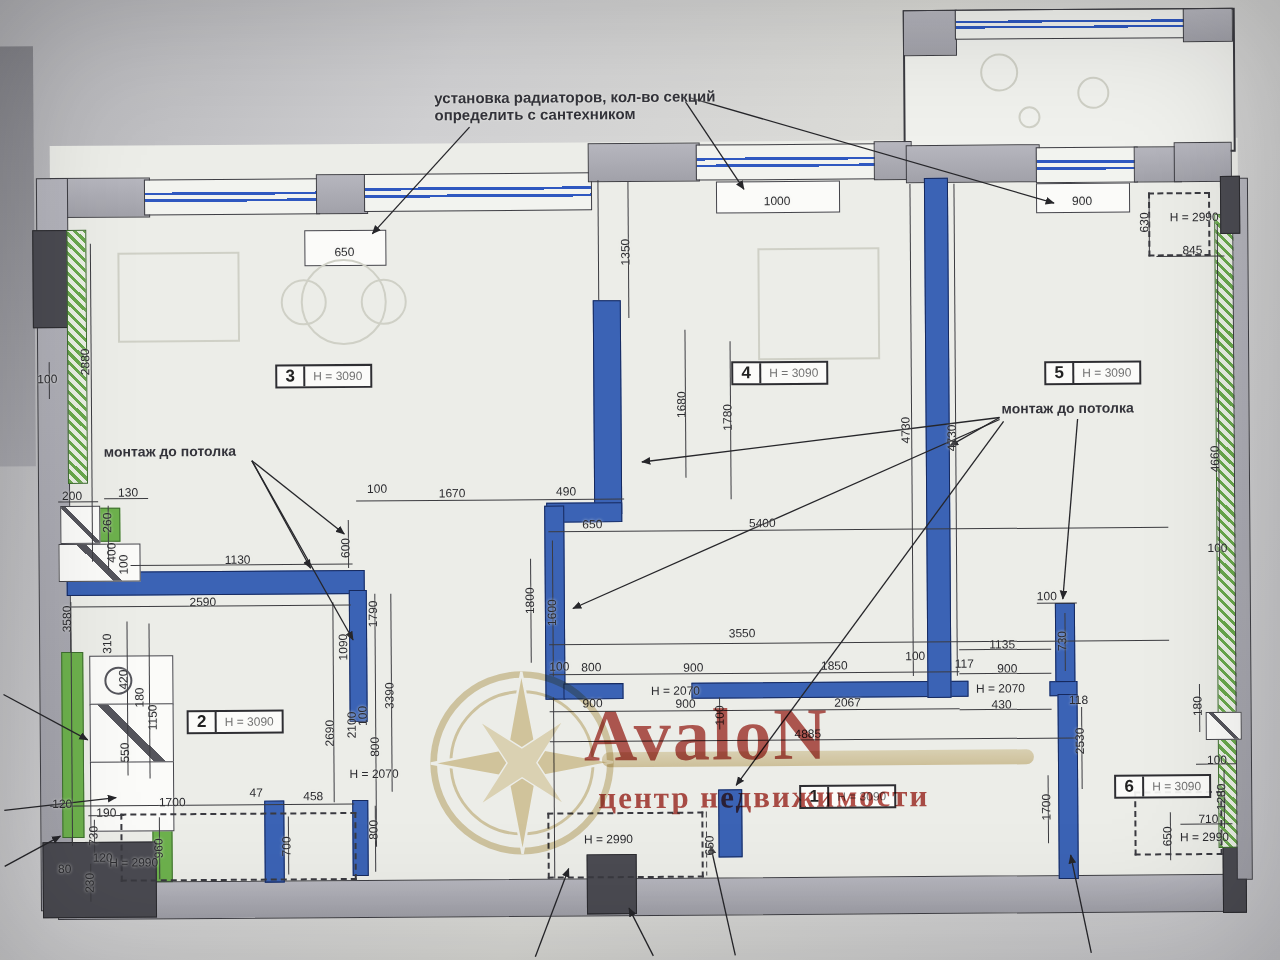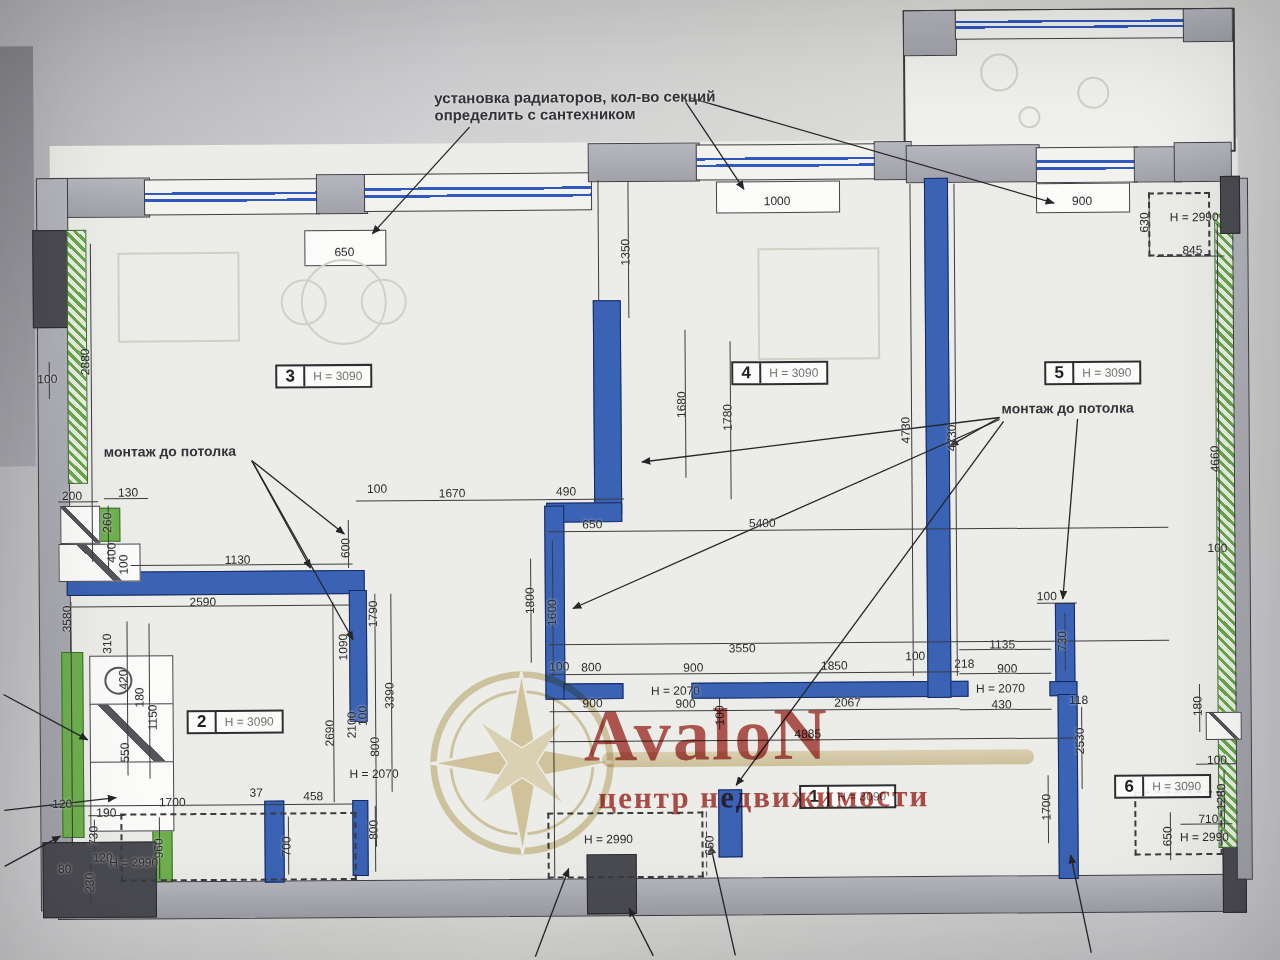"3550" span.dim { margin-top: 15px -> none }
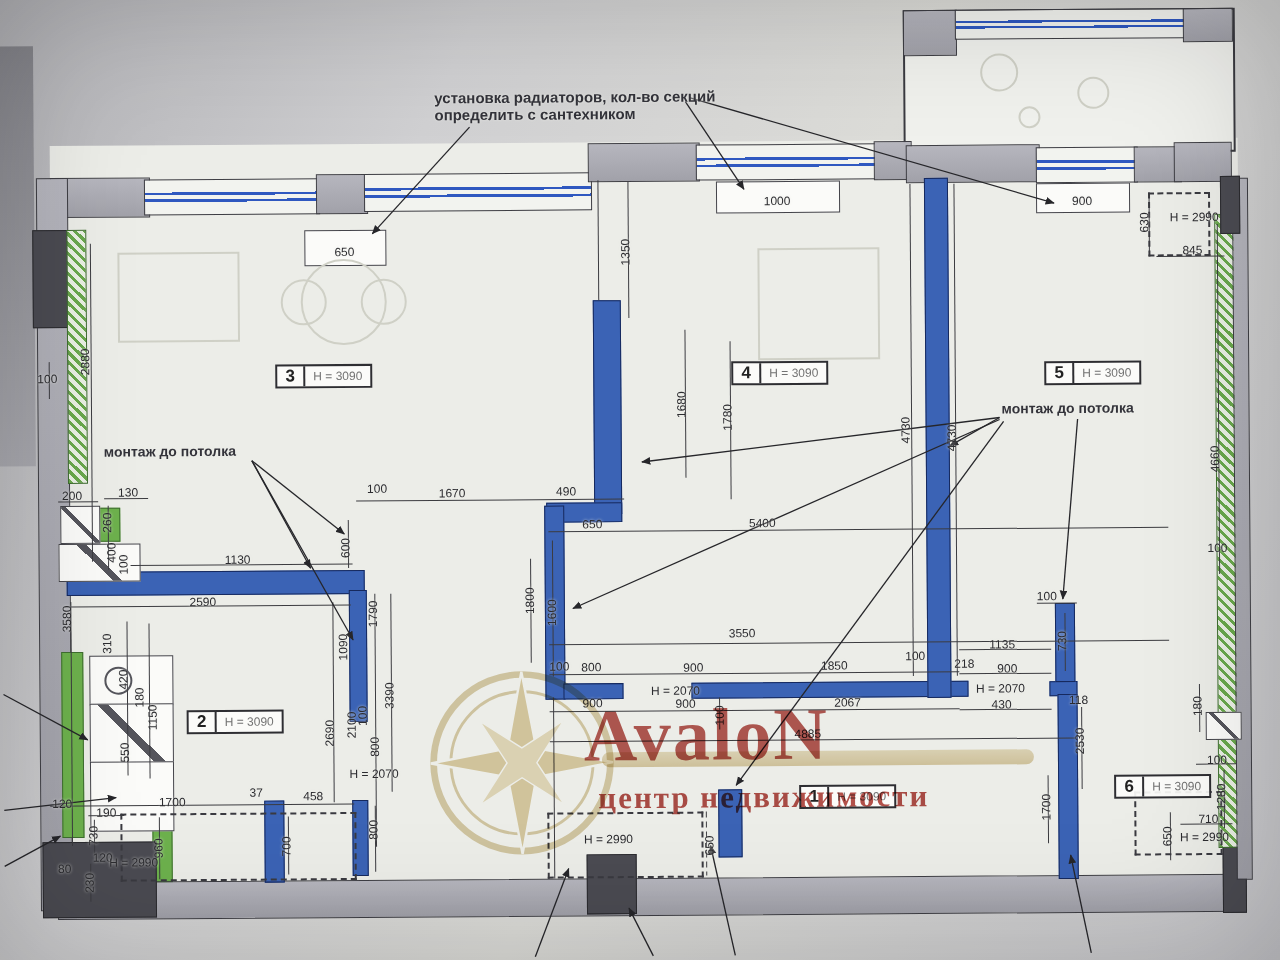"218" span.dim { text: 218 -> 117 }
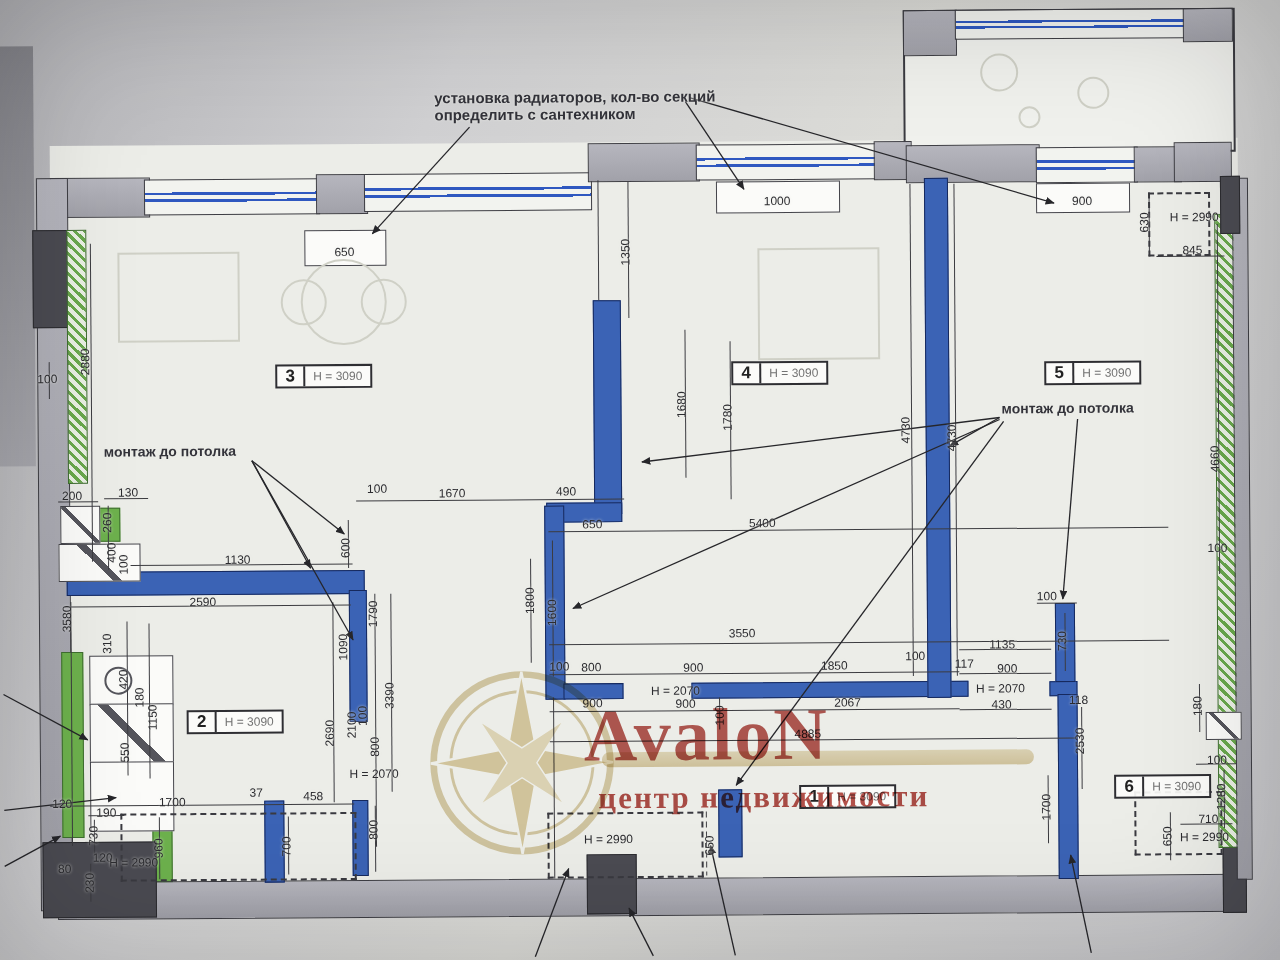"37" span.dim { text: 37 -> 47 }
